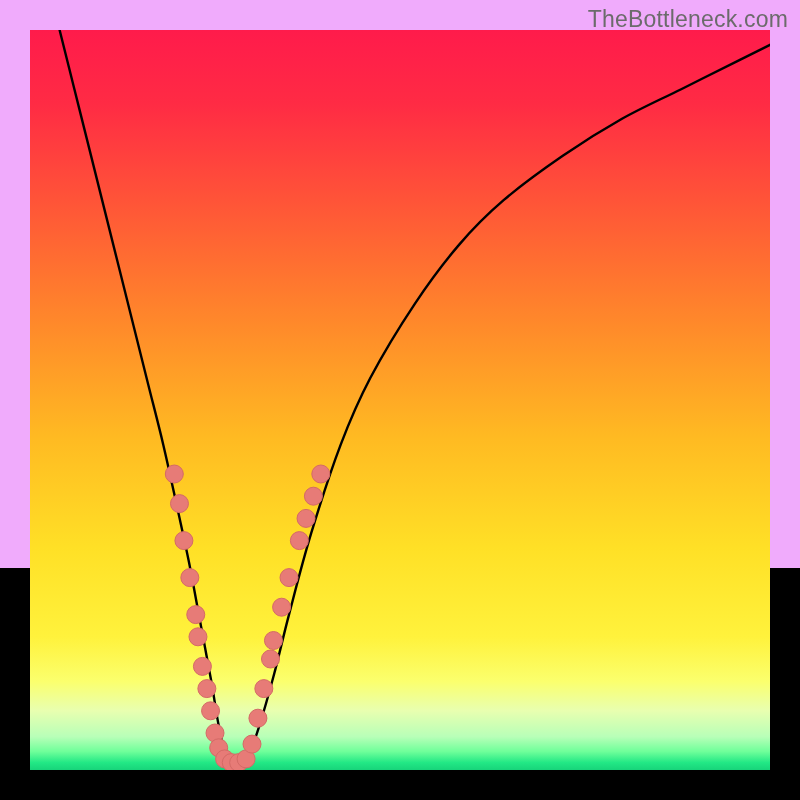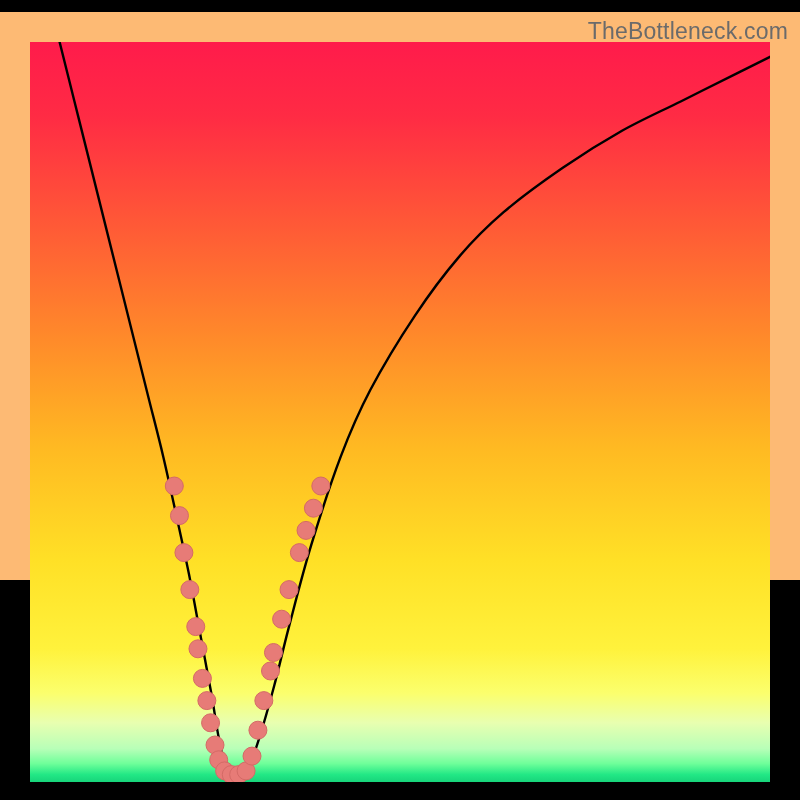"TheBottleneck.com" .frame { background: #fdba74 -> #f0abfc; top: 12px -> 0 }
